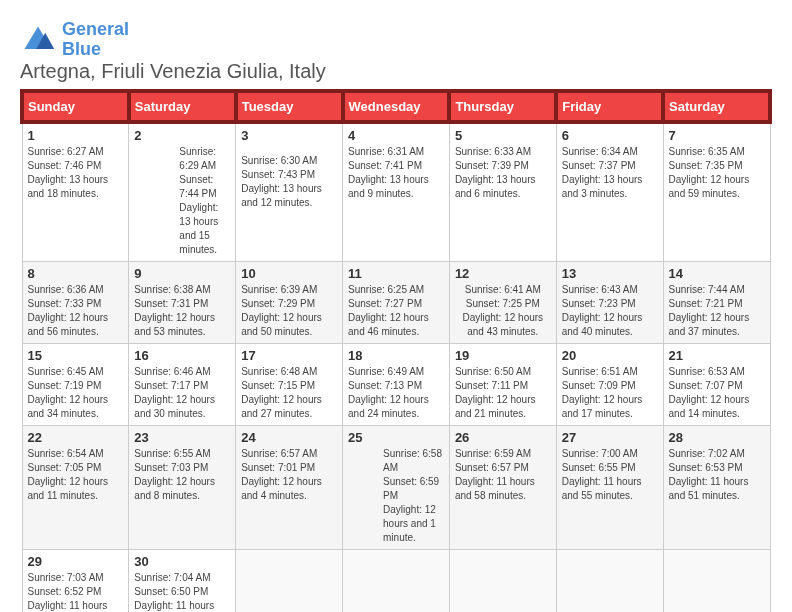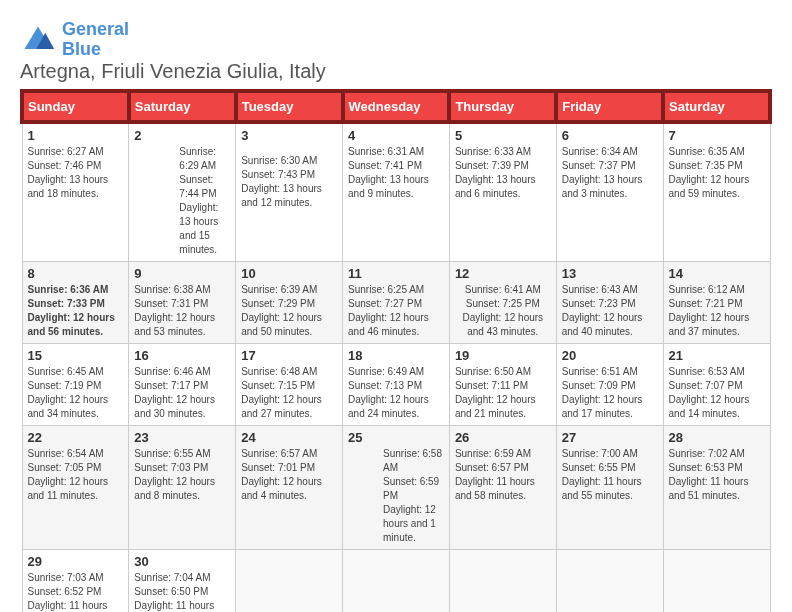"Sunrise: 6:36 AM" div.day-info { font-weight: bold -> none }
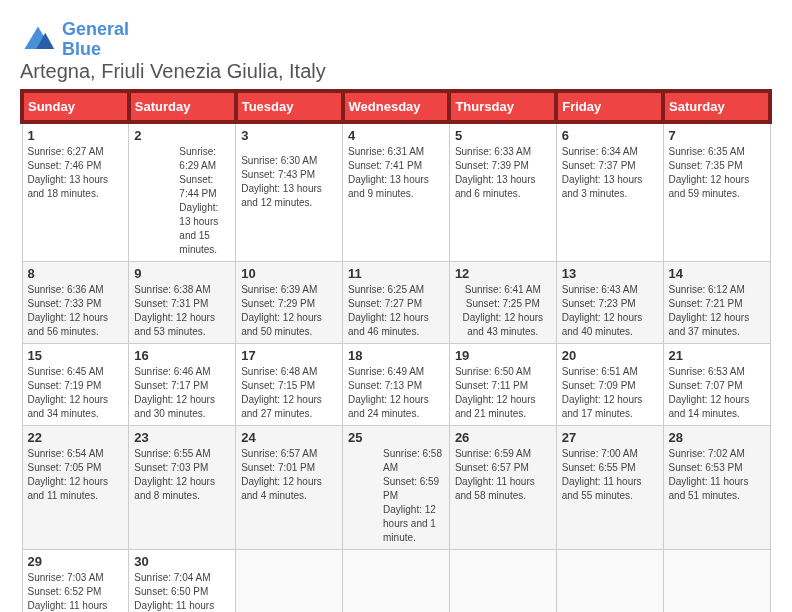"Sunrise: 6:12 AM" div.day-info { text: 6:12 -> 7:44 }
